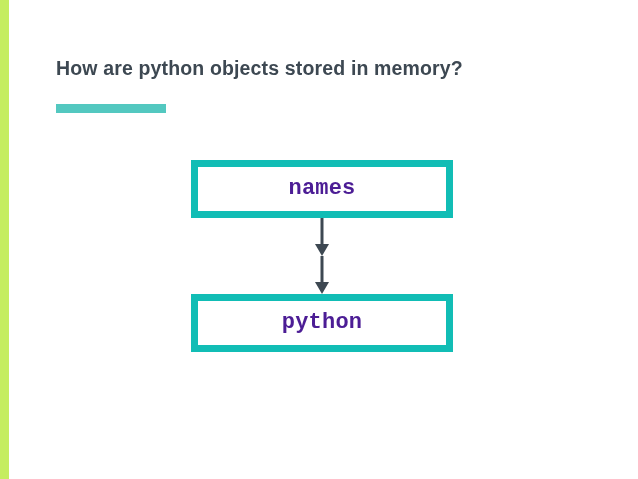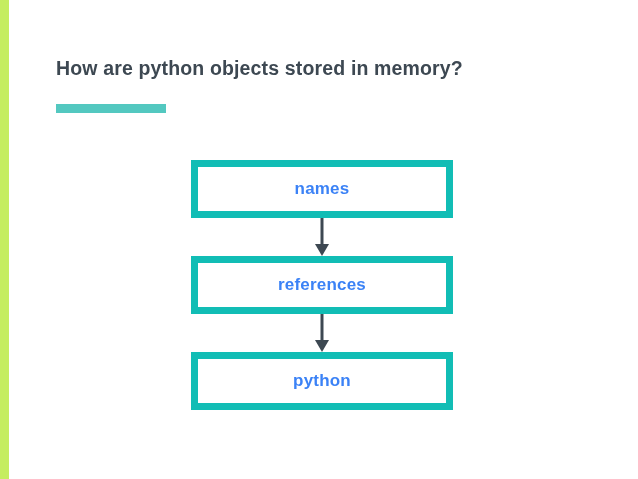"names" .node-label { color: #3b82f6 -> #4c1d95; font-family: none -> Liberation Mono, monospace; font-size: 17px -> 22px }
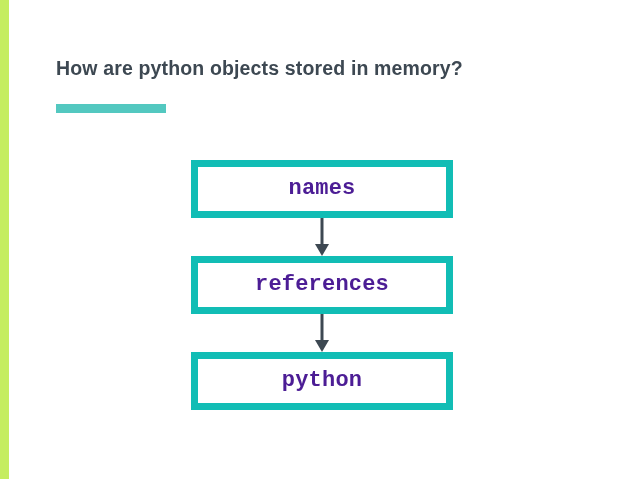"references" div.node { html: <div> <span>references</span> </div> -> none }
